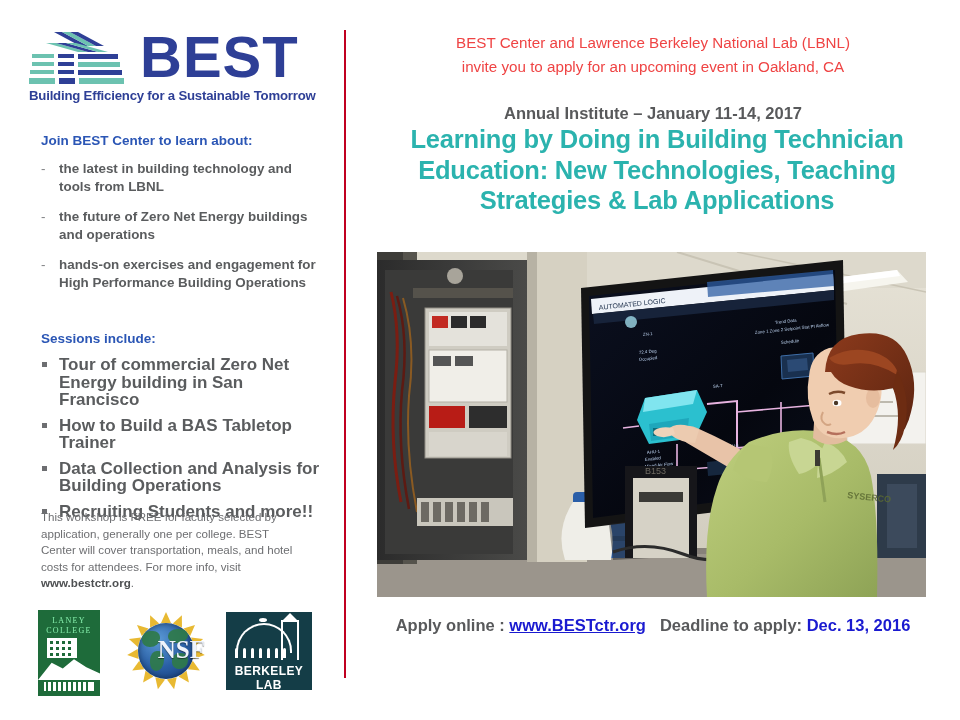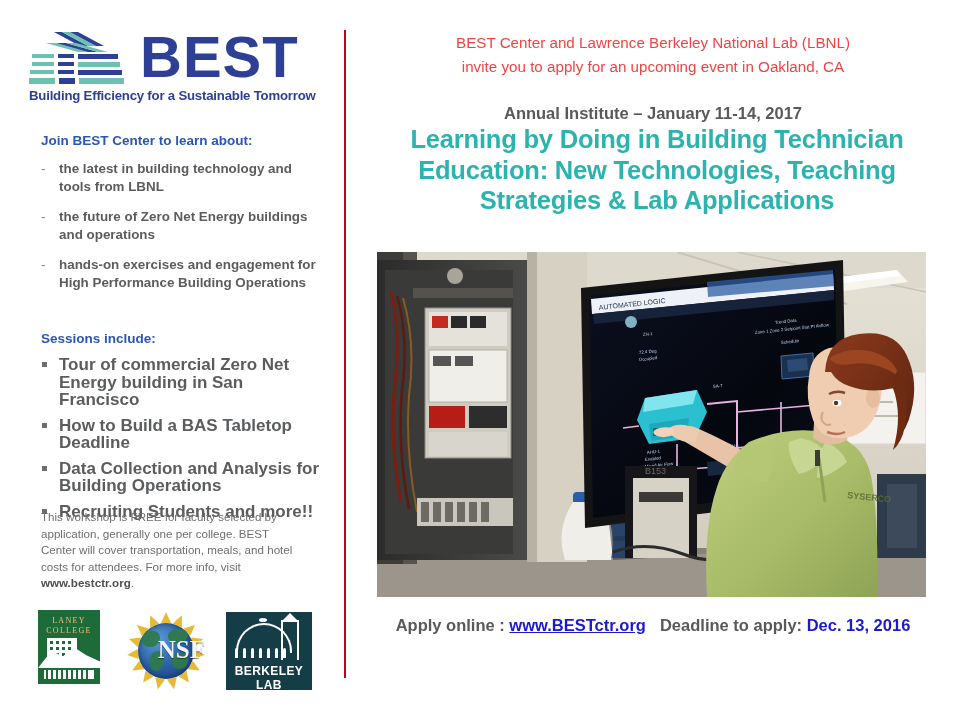"How to Build a BAS" span { text: Deadline -> Trainer }
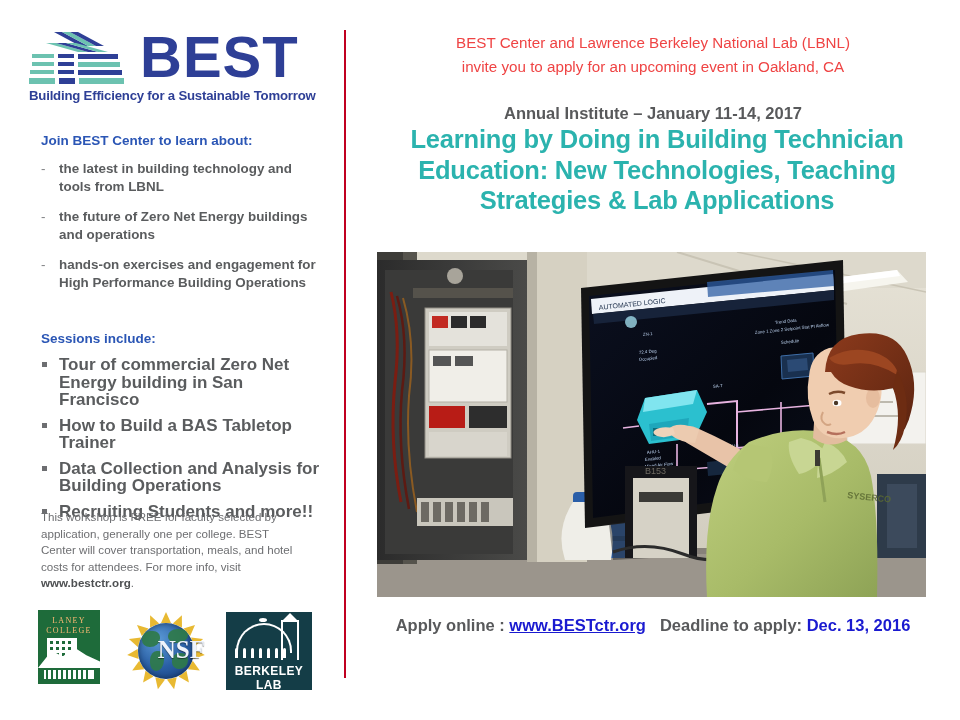"LANEY" .laney { color: #fdba74 -> #86efac; height: 74px -> 86px }
